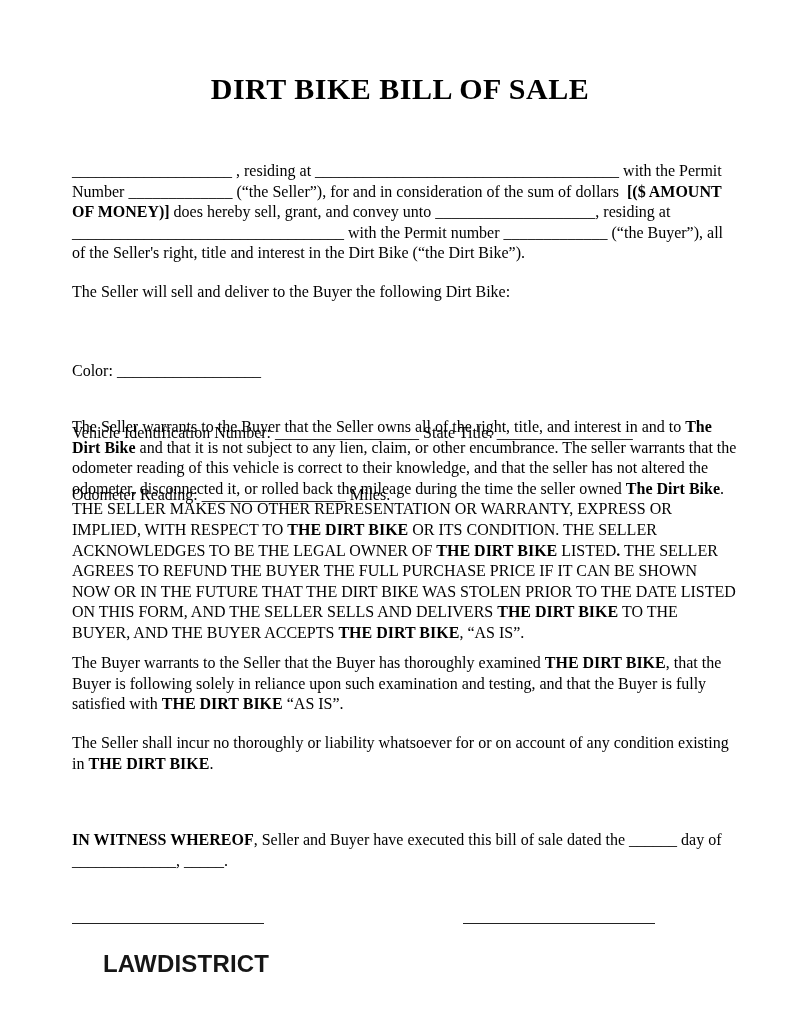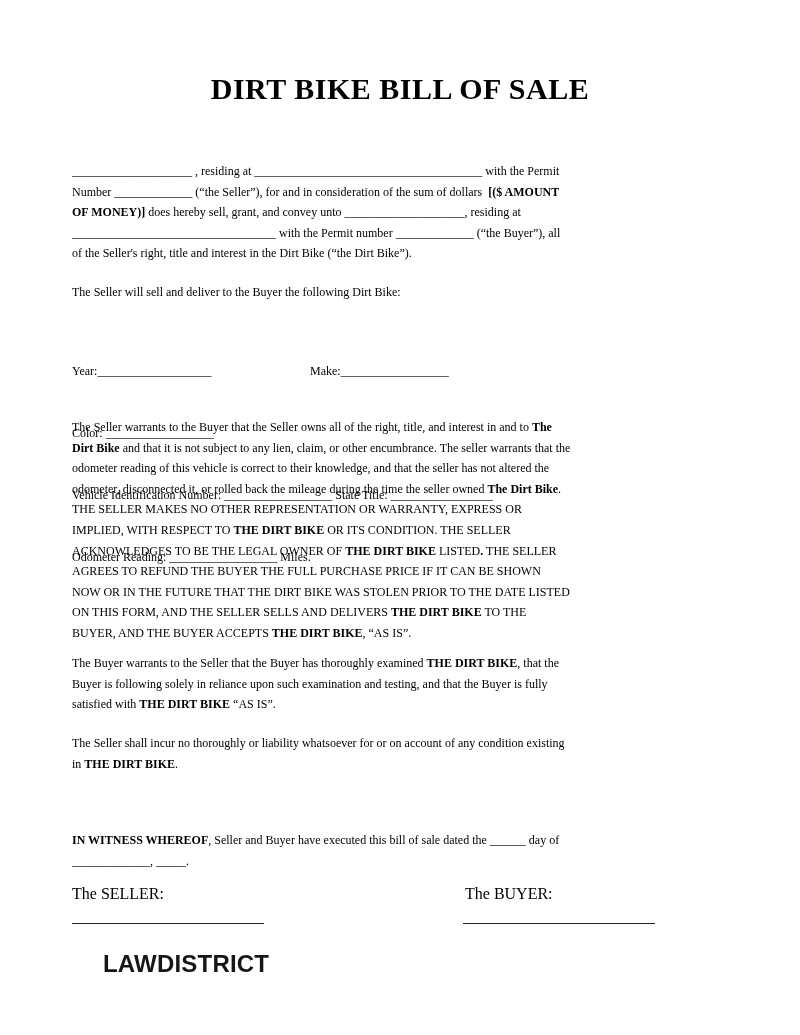"____________________ , residing at" .para { font-size: 12px -> 16px }
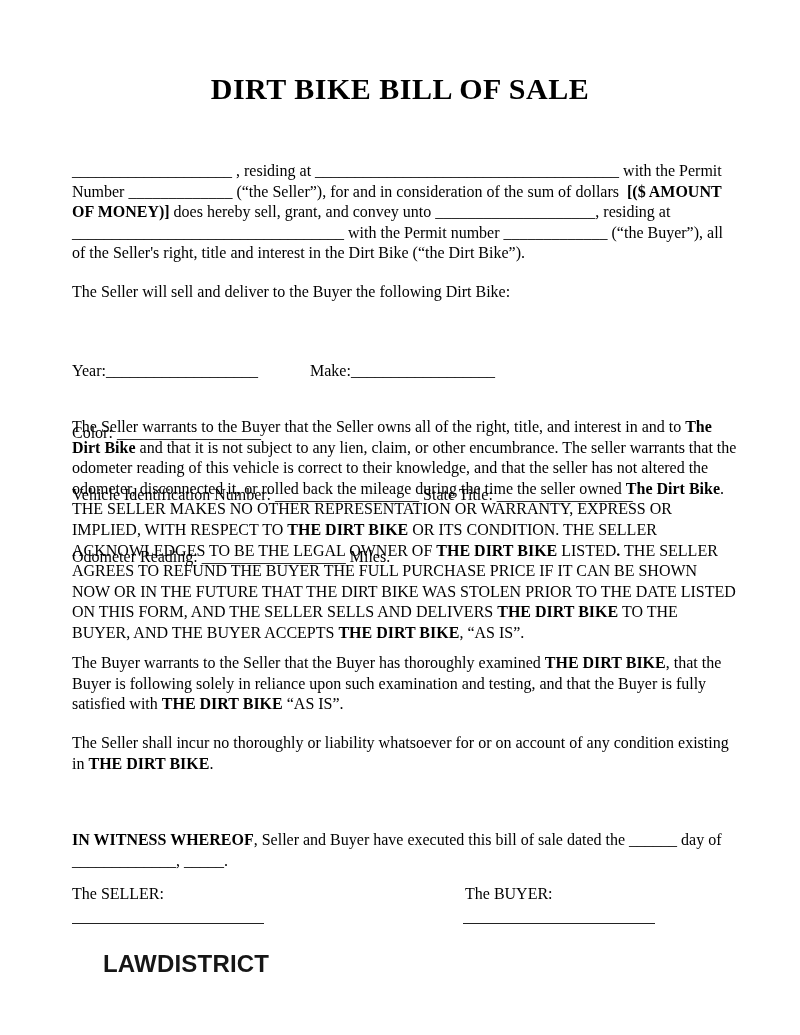"Year:___________________" div.vrow { html: <div> <span>Year:___________________</span> <span>Make:__________________</span> </div> -> none }
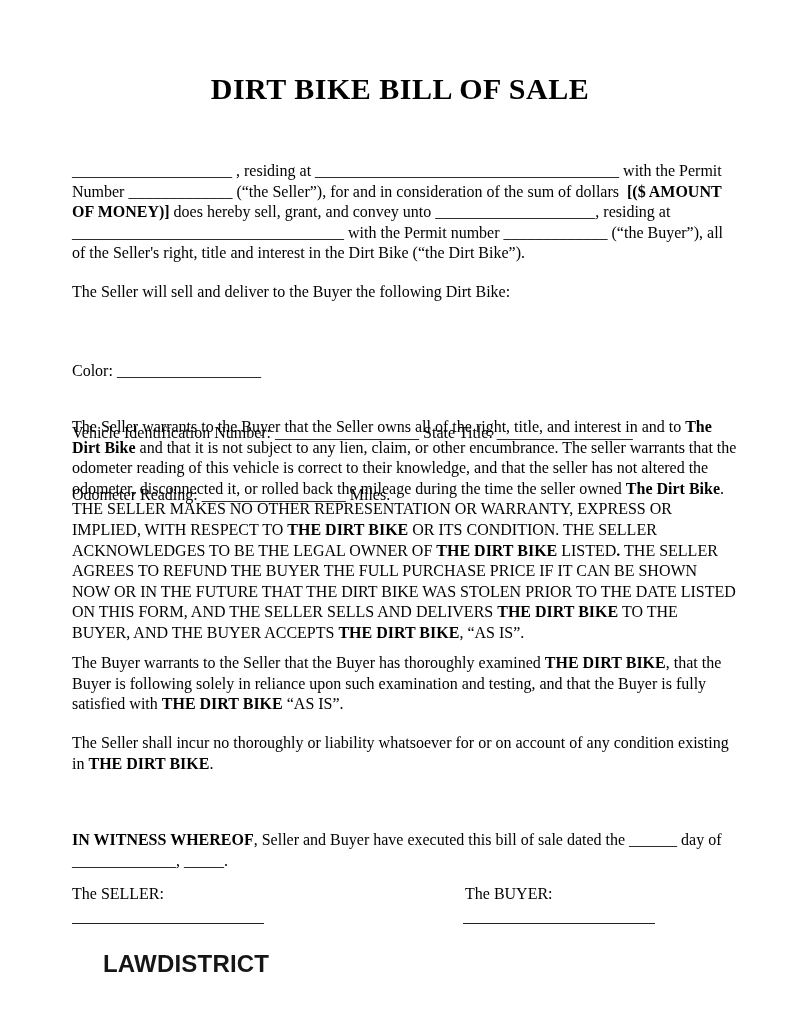"The SELLER:" div.sig-row { html: <div> <div>The SELLER:</div> <div>The BUYER:</div> </div> -> none }
